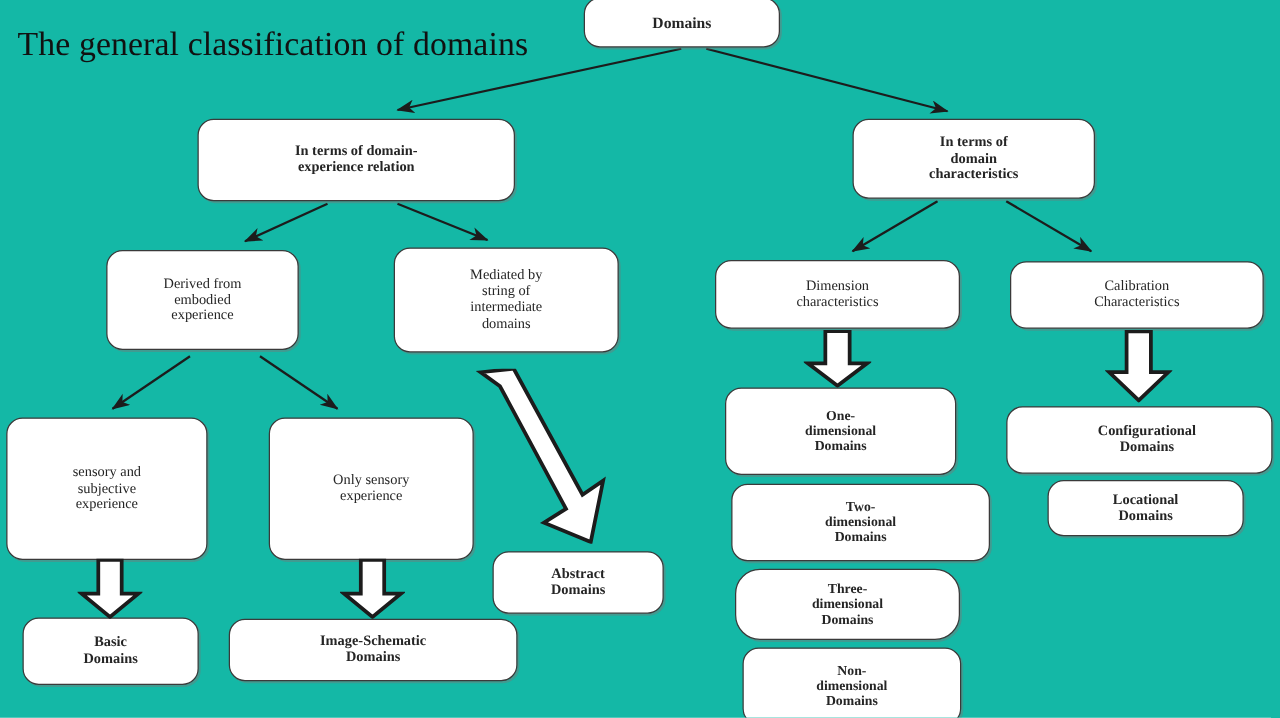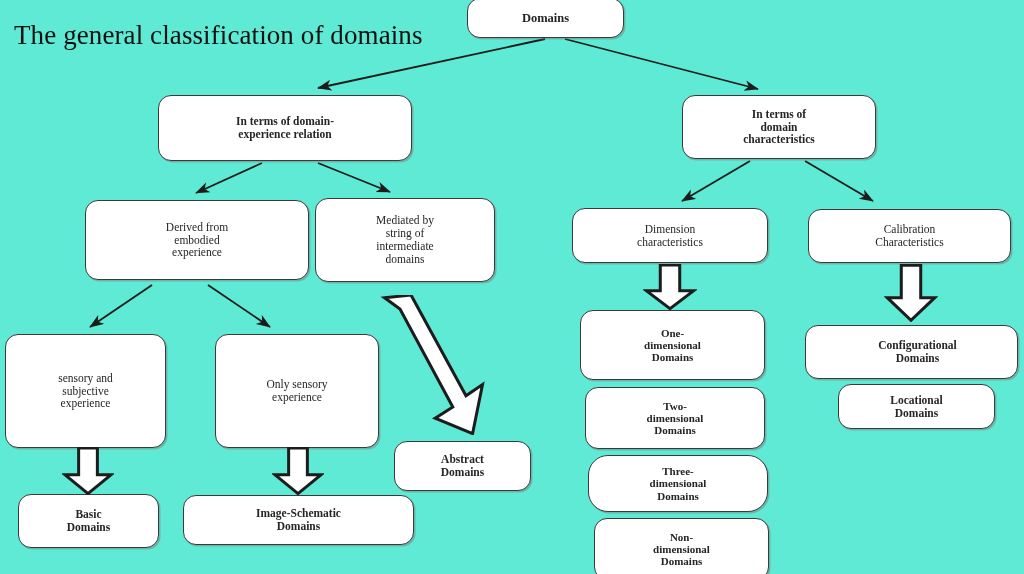"The general classification of domains" #stage { background: #5eead4 -> #14b8a6 }
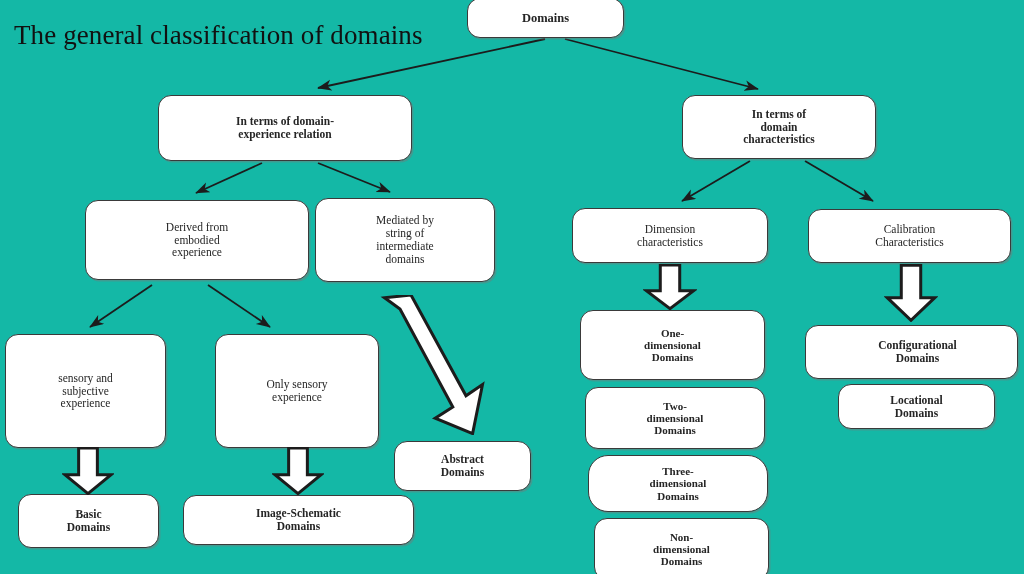"Derived from" div.node { width: 224px -> 154px }
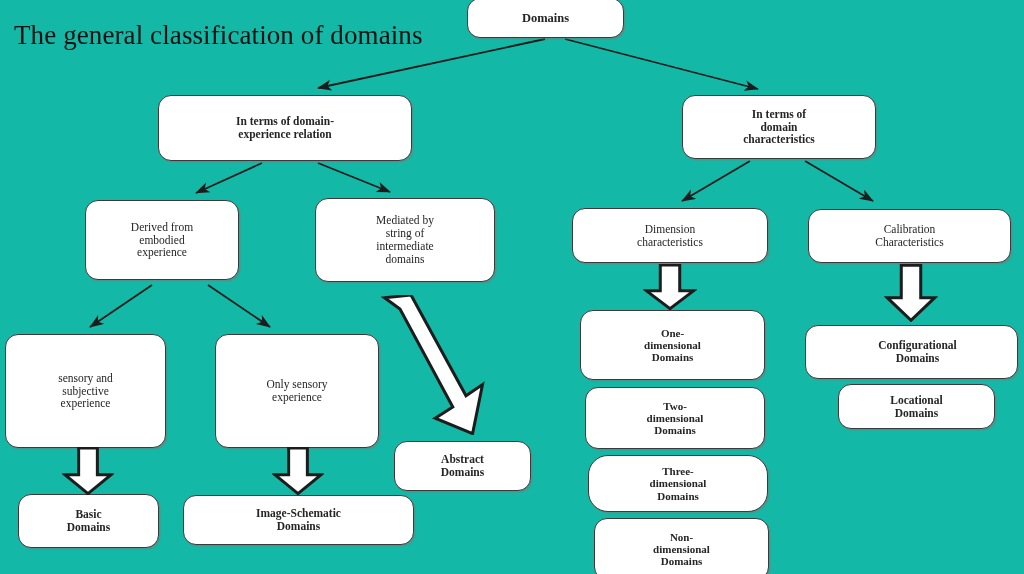"Two-" div.node { width: 180px -> 207px }
